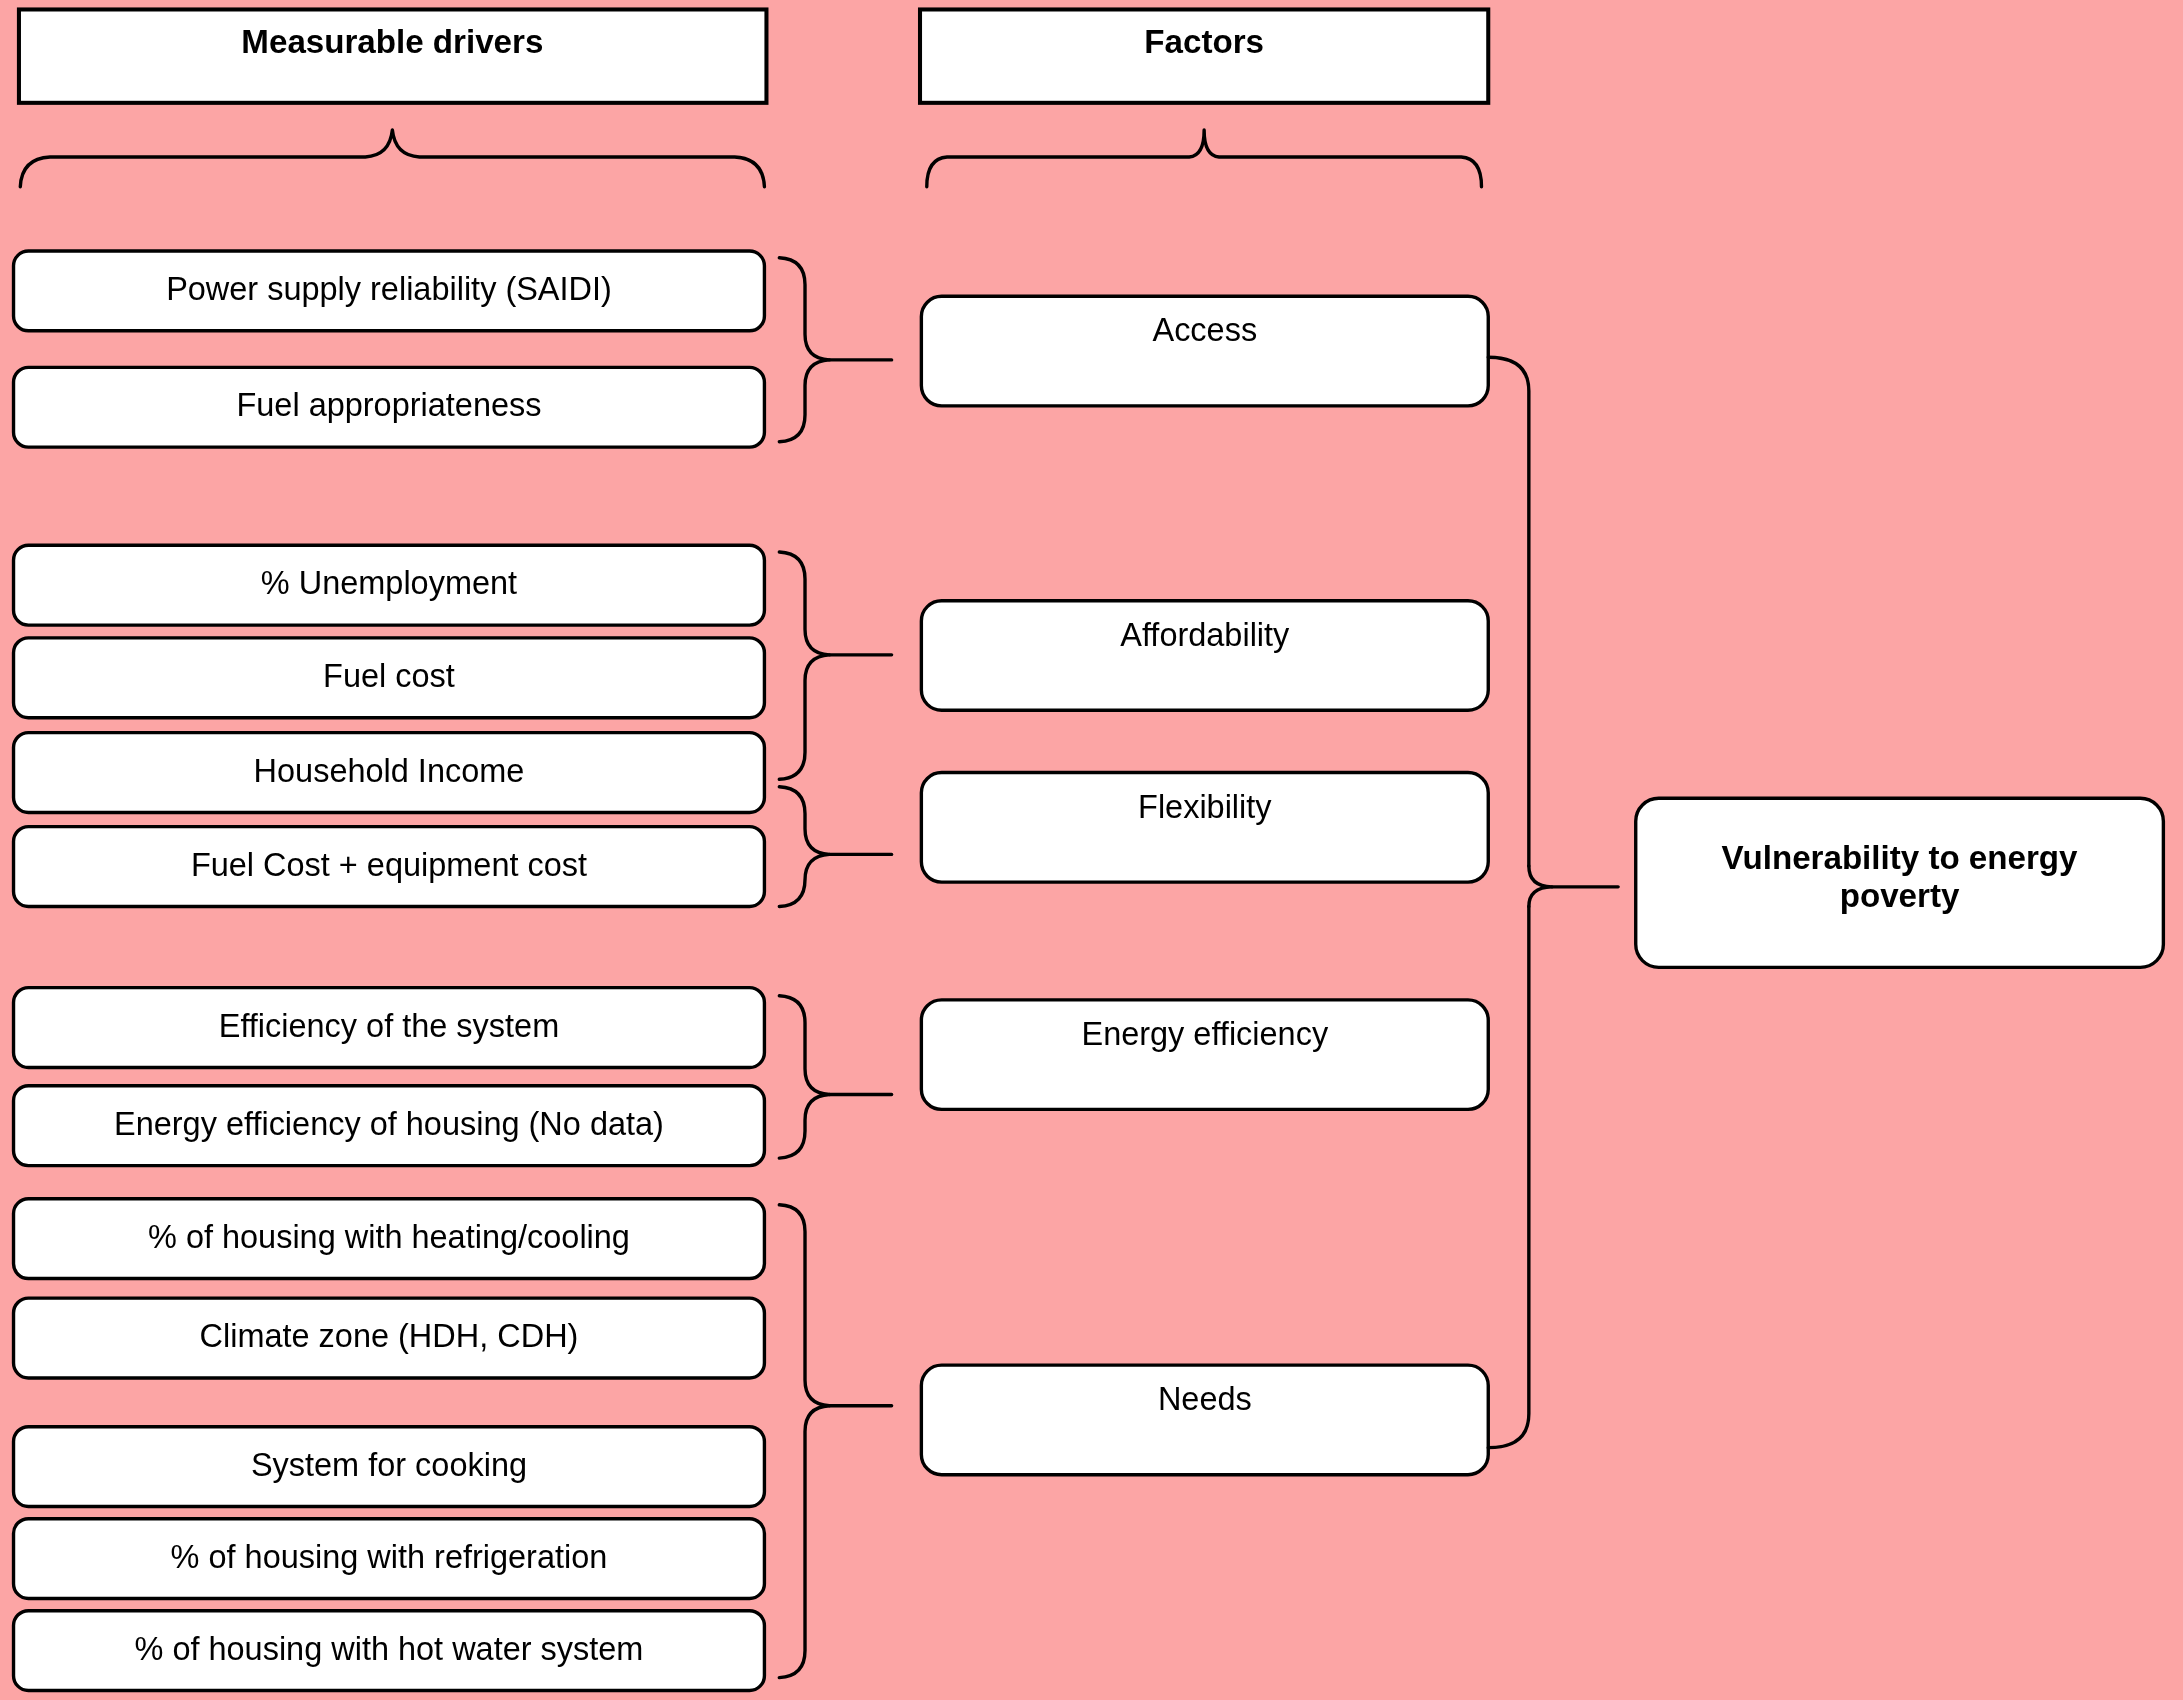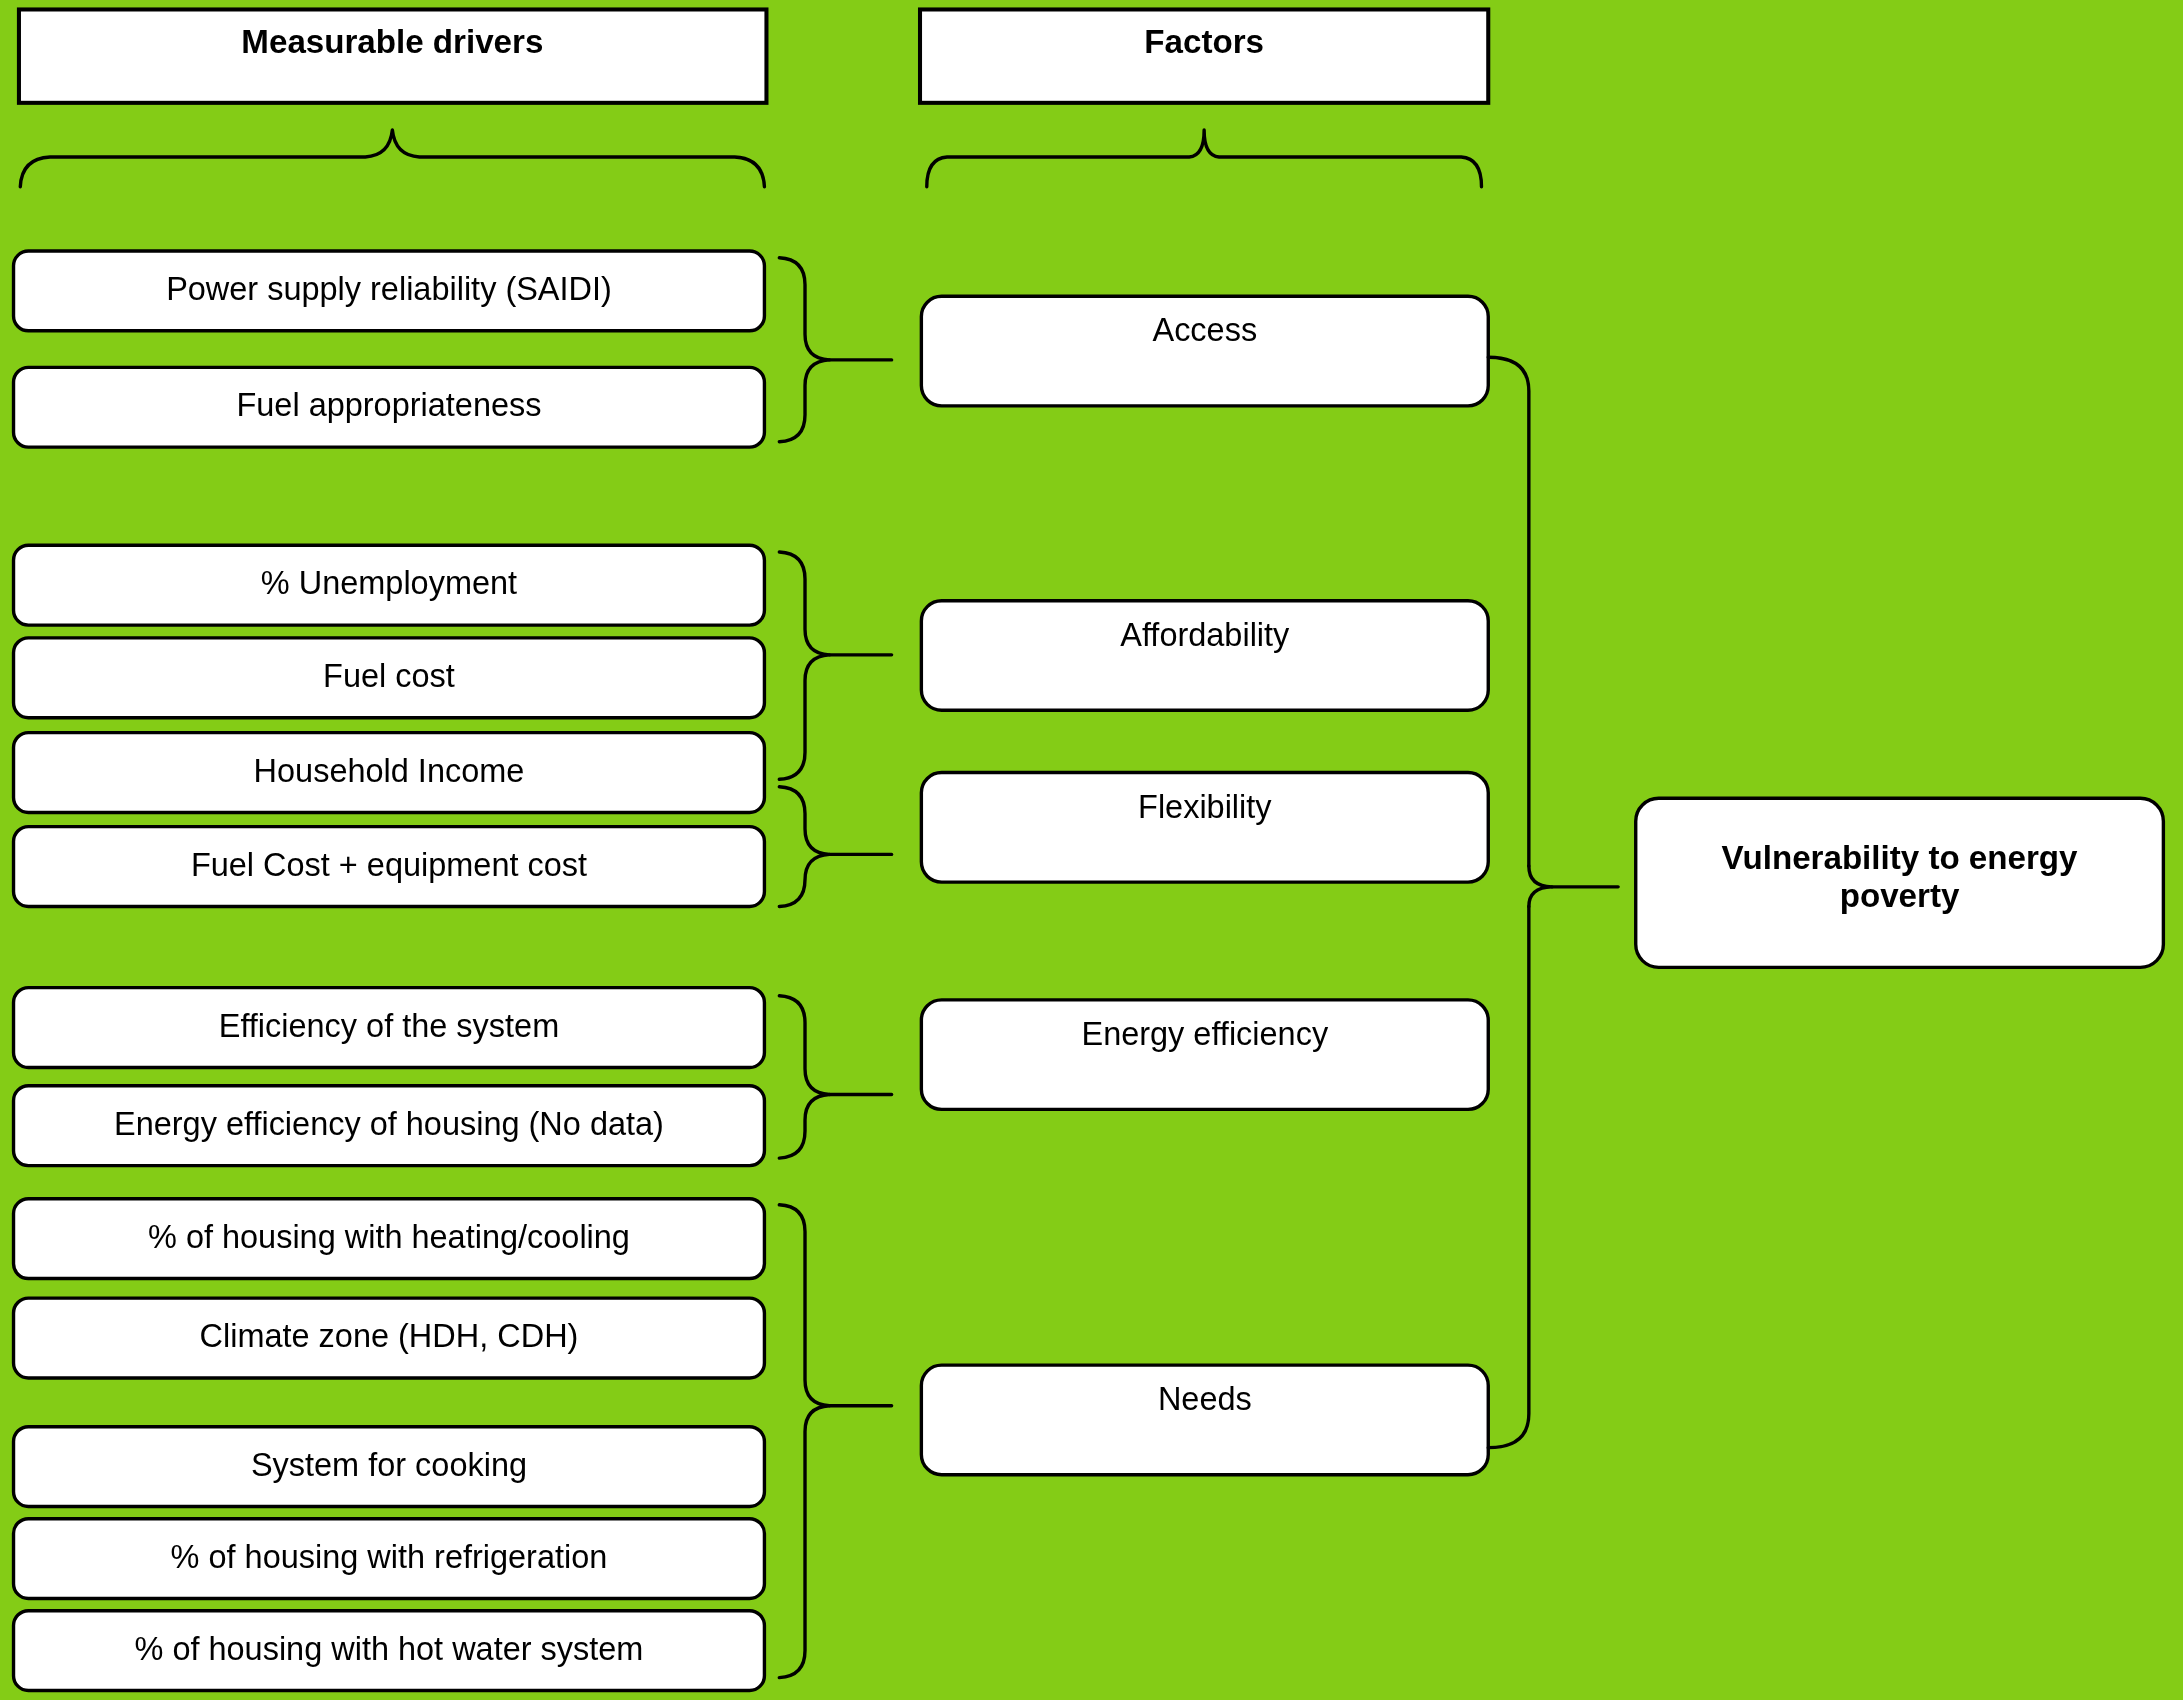"Measurable drivers" #diagram-root { background: #84cc16 -> #fca5a5 }
